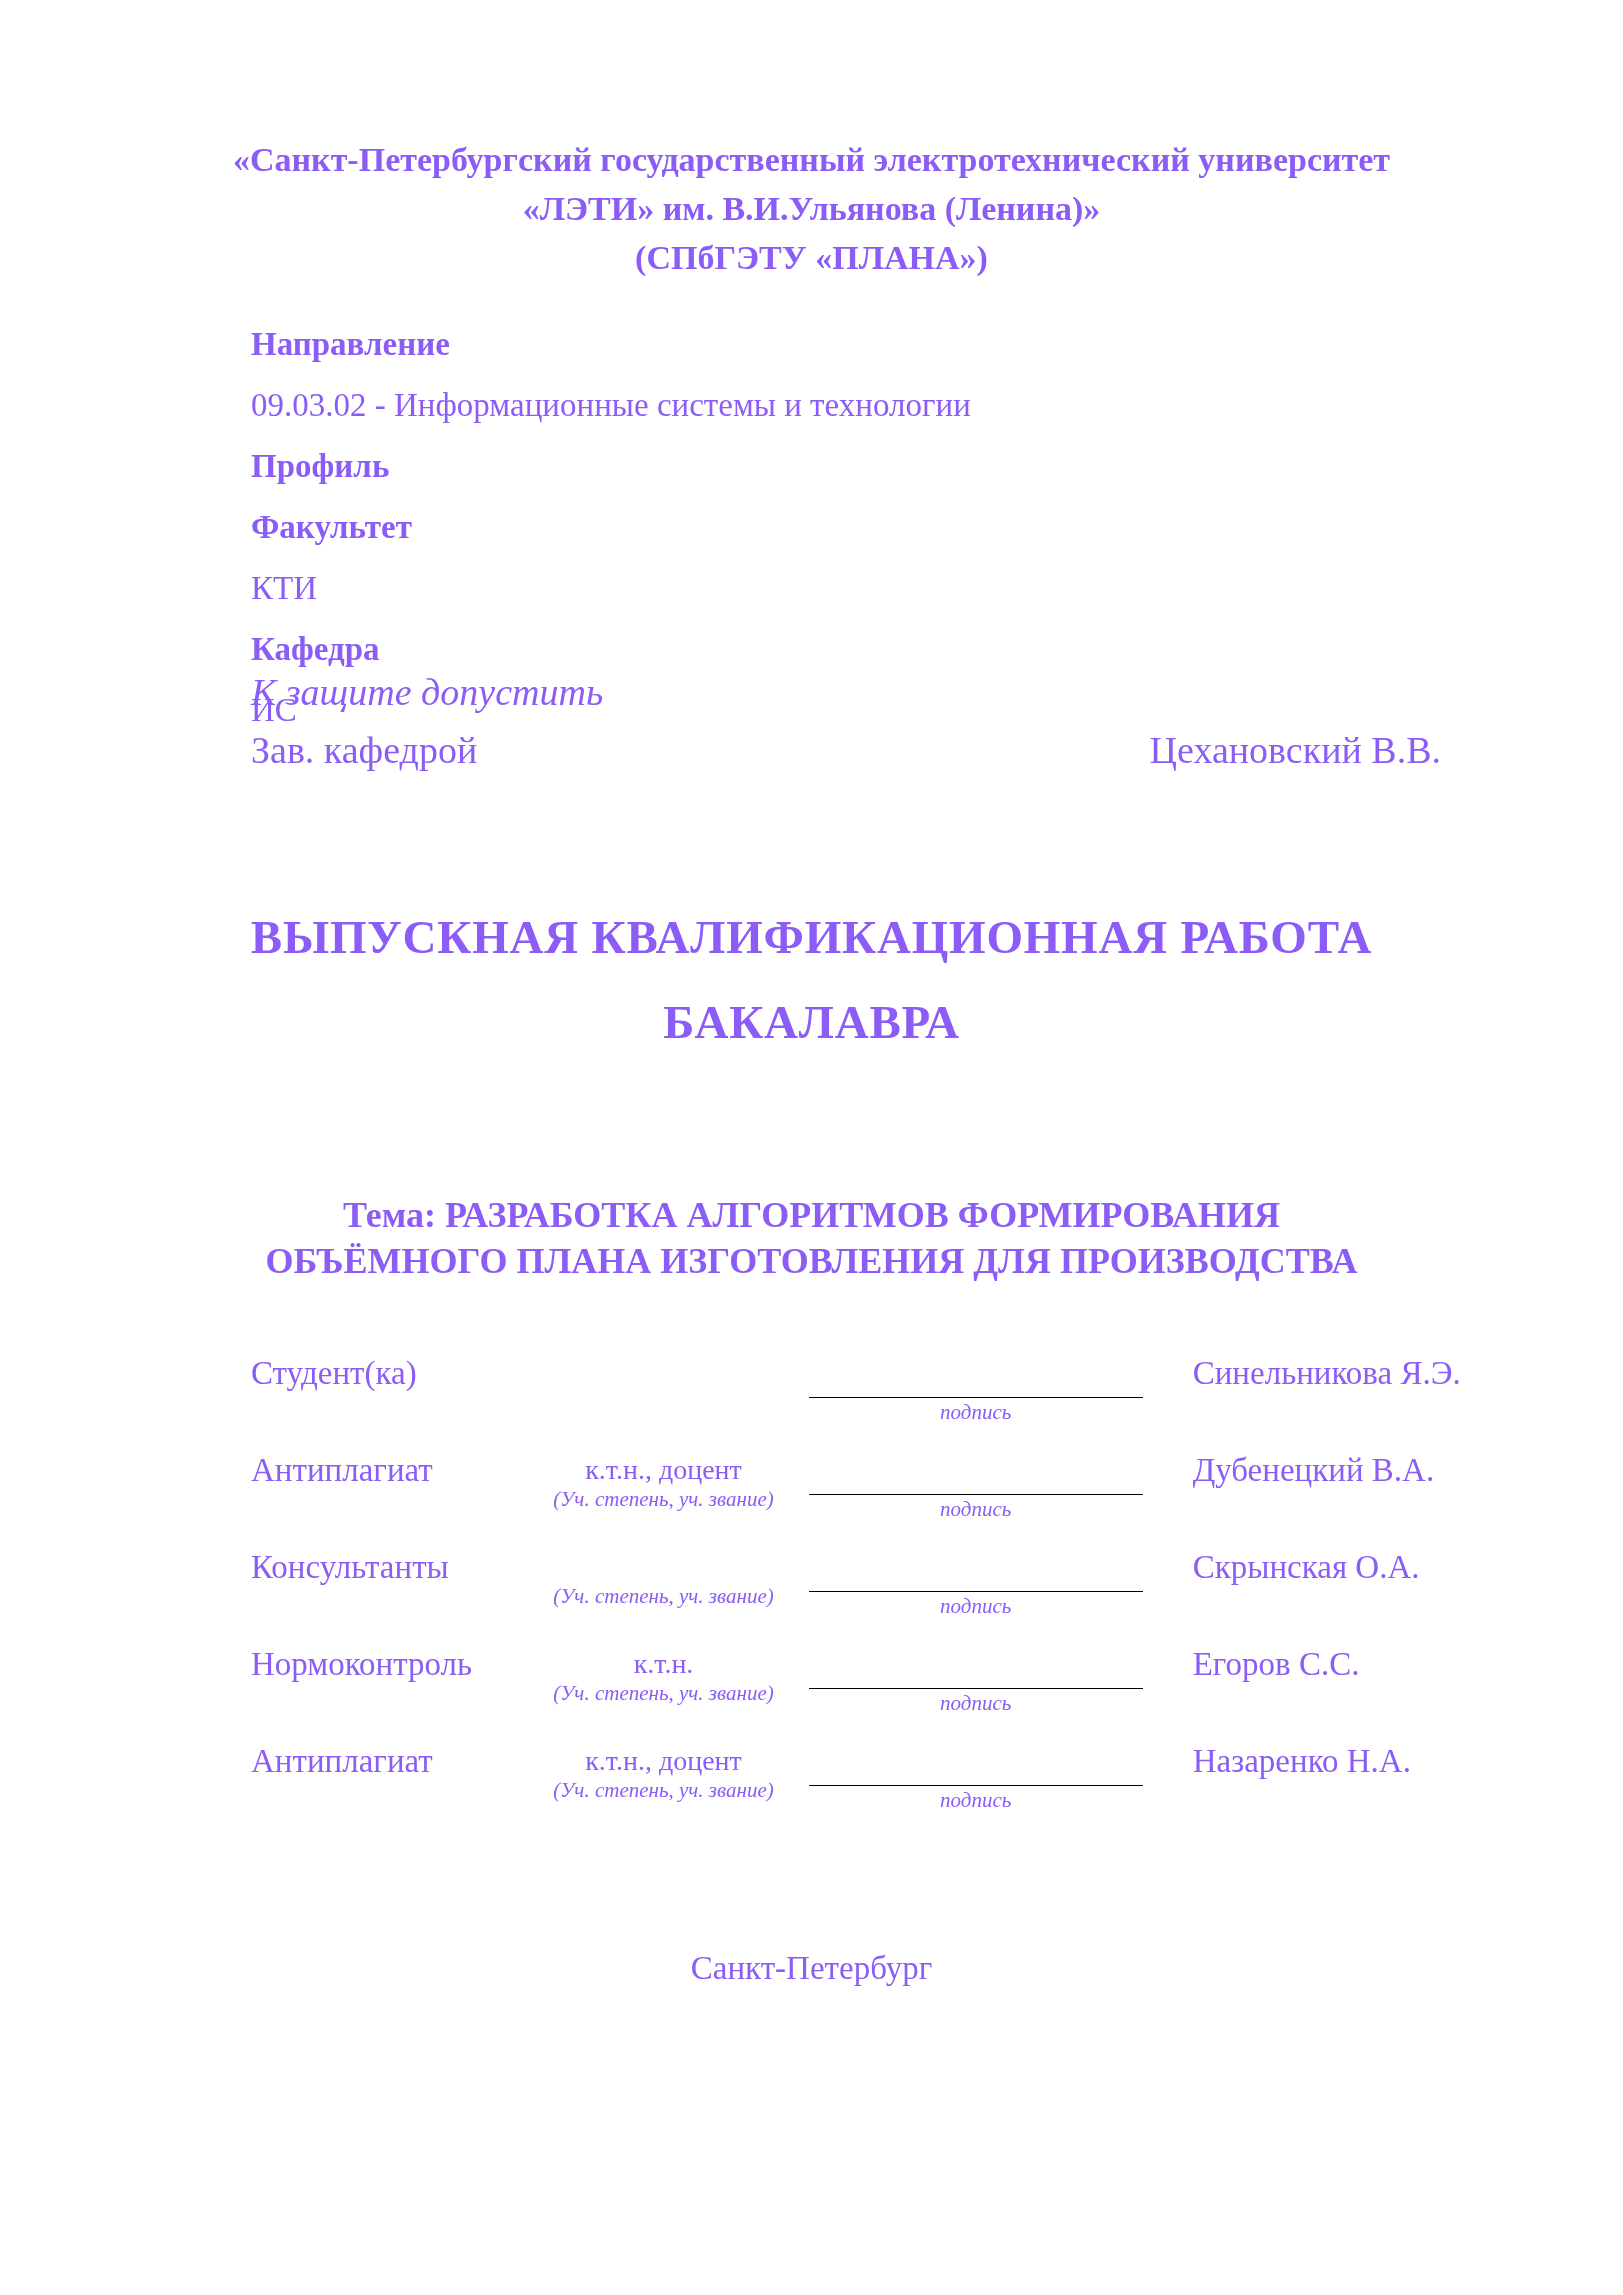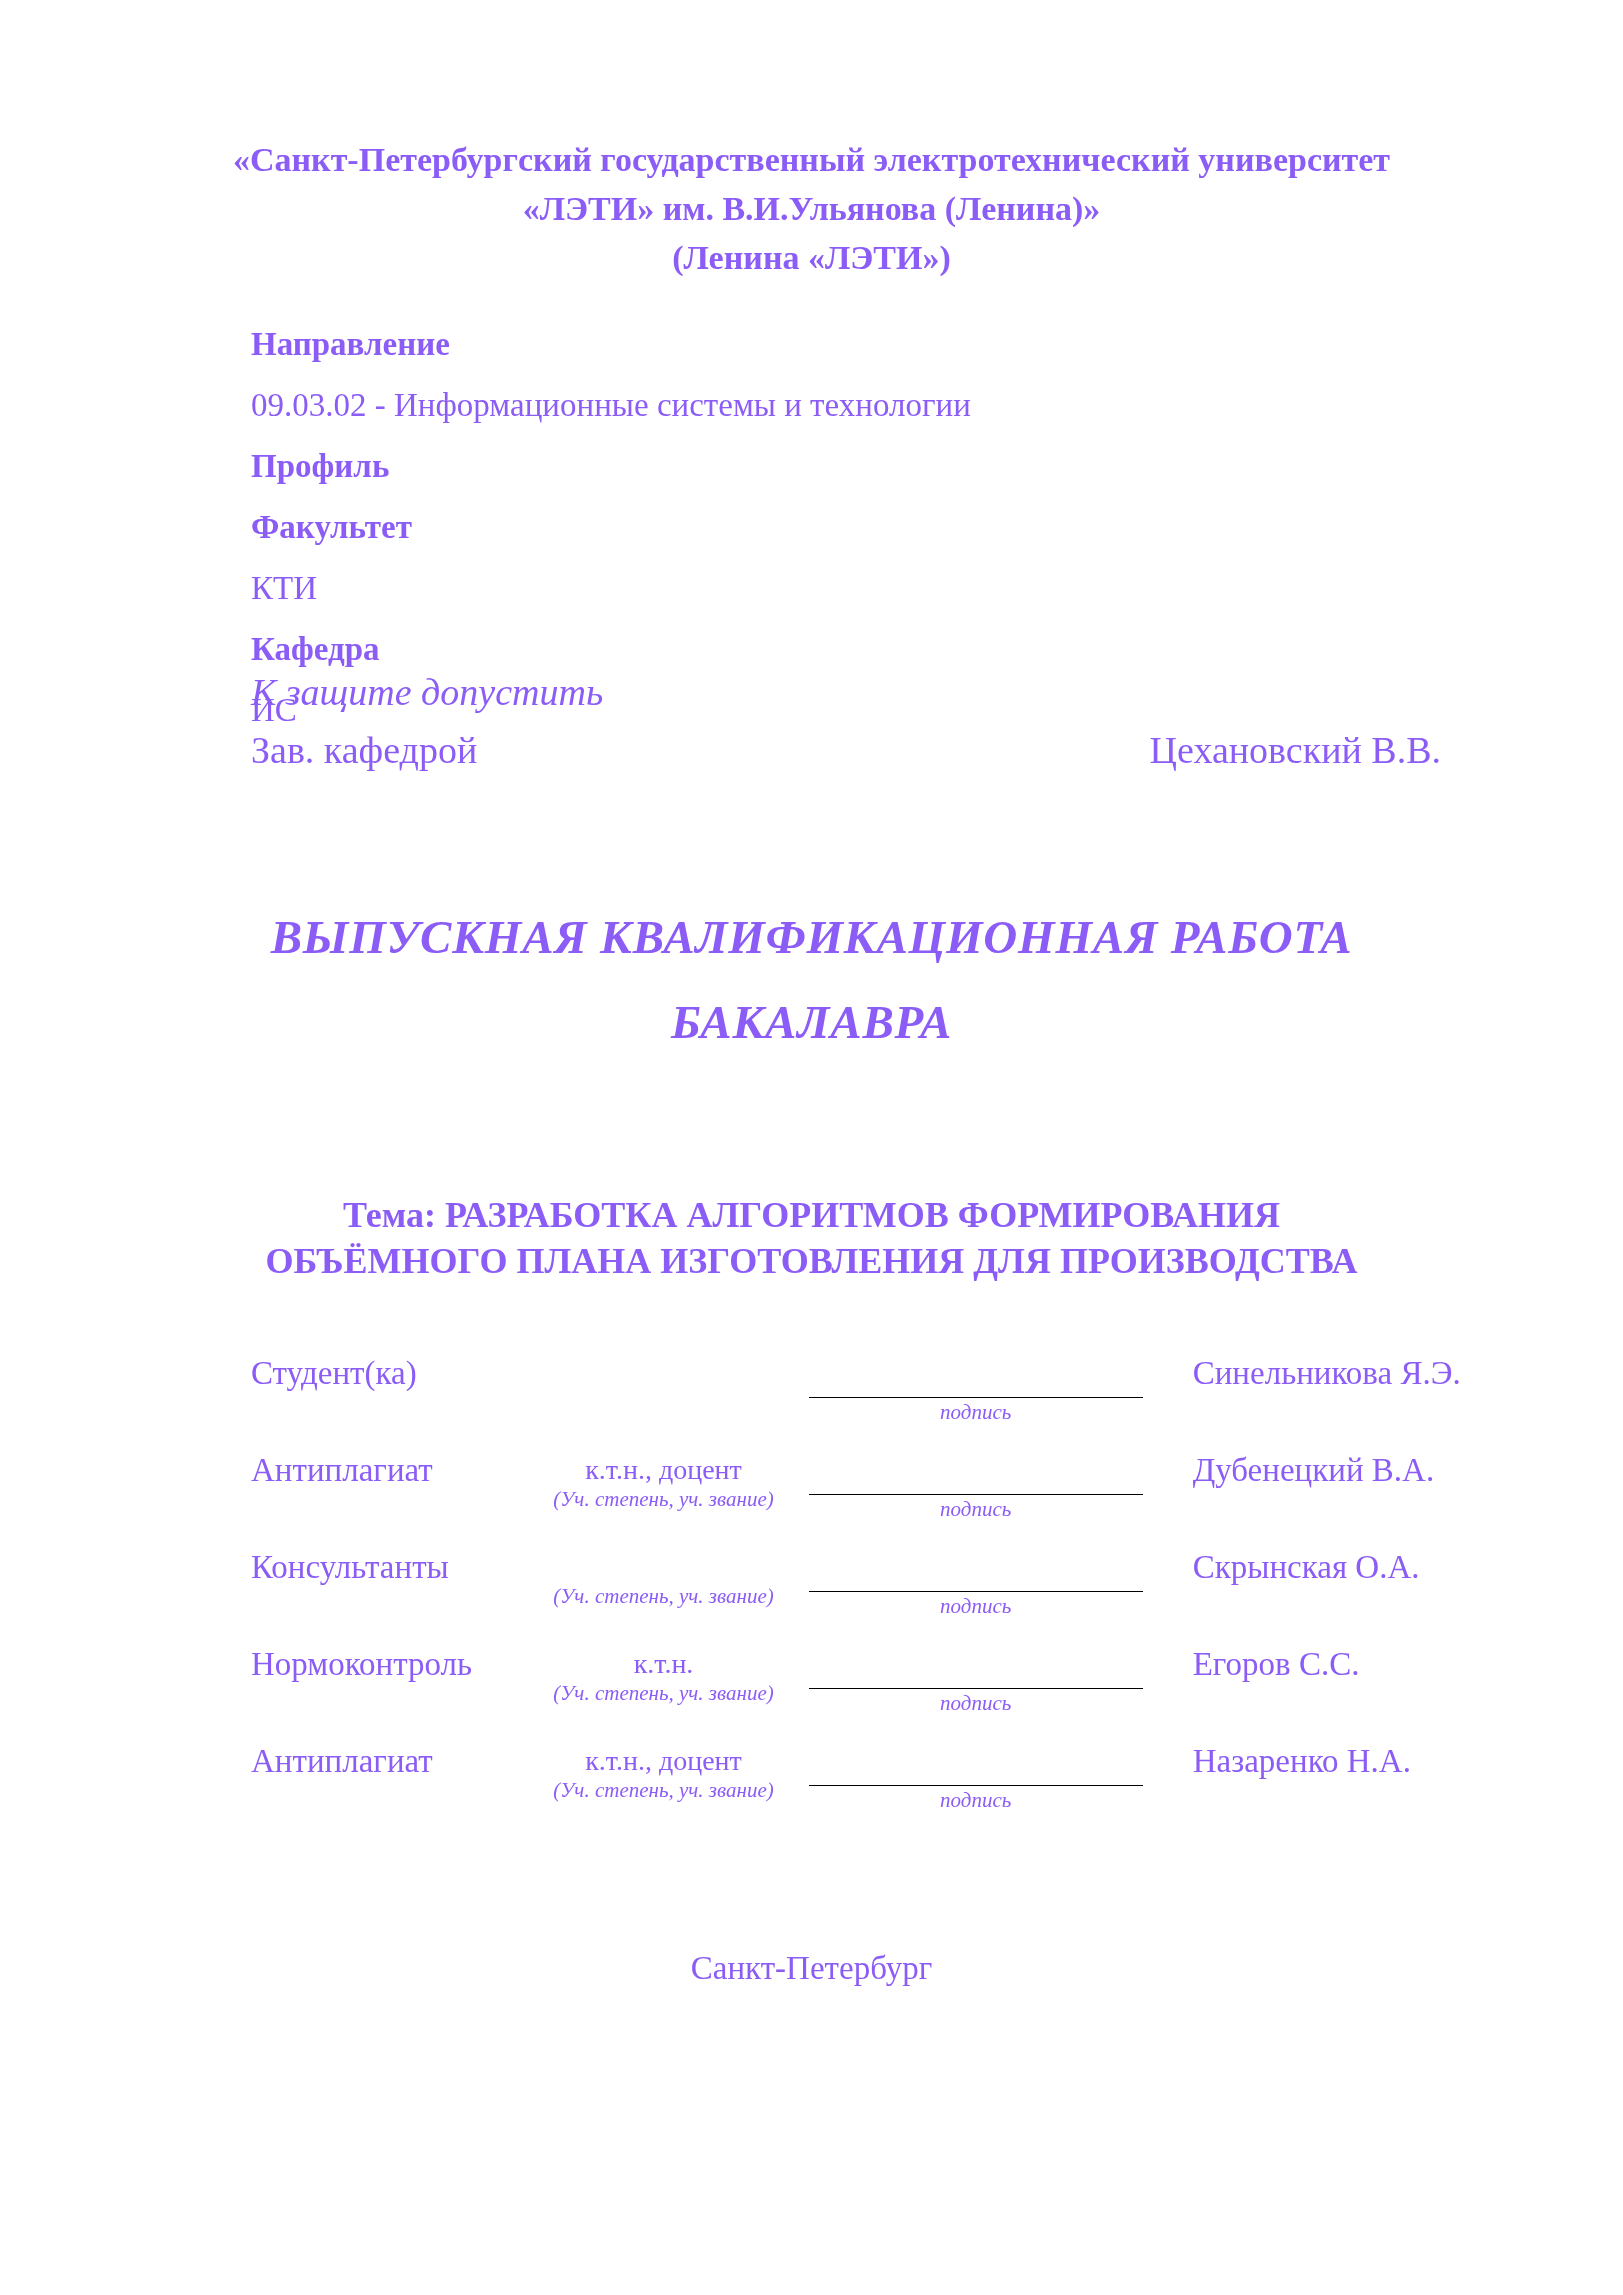"(Ленина «ЛЭТИ»)" div { text: Ленина «ЛЭТИ -> СПбГЭТУ «ПЛАНА }
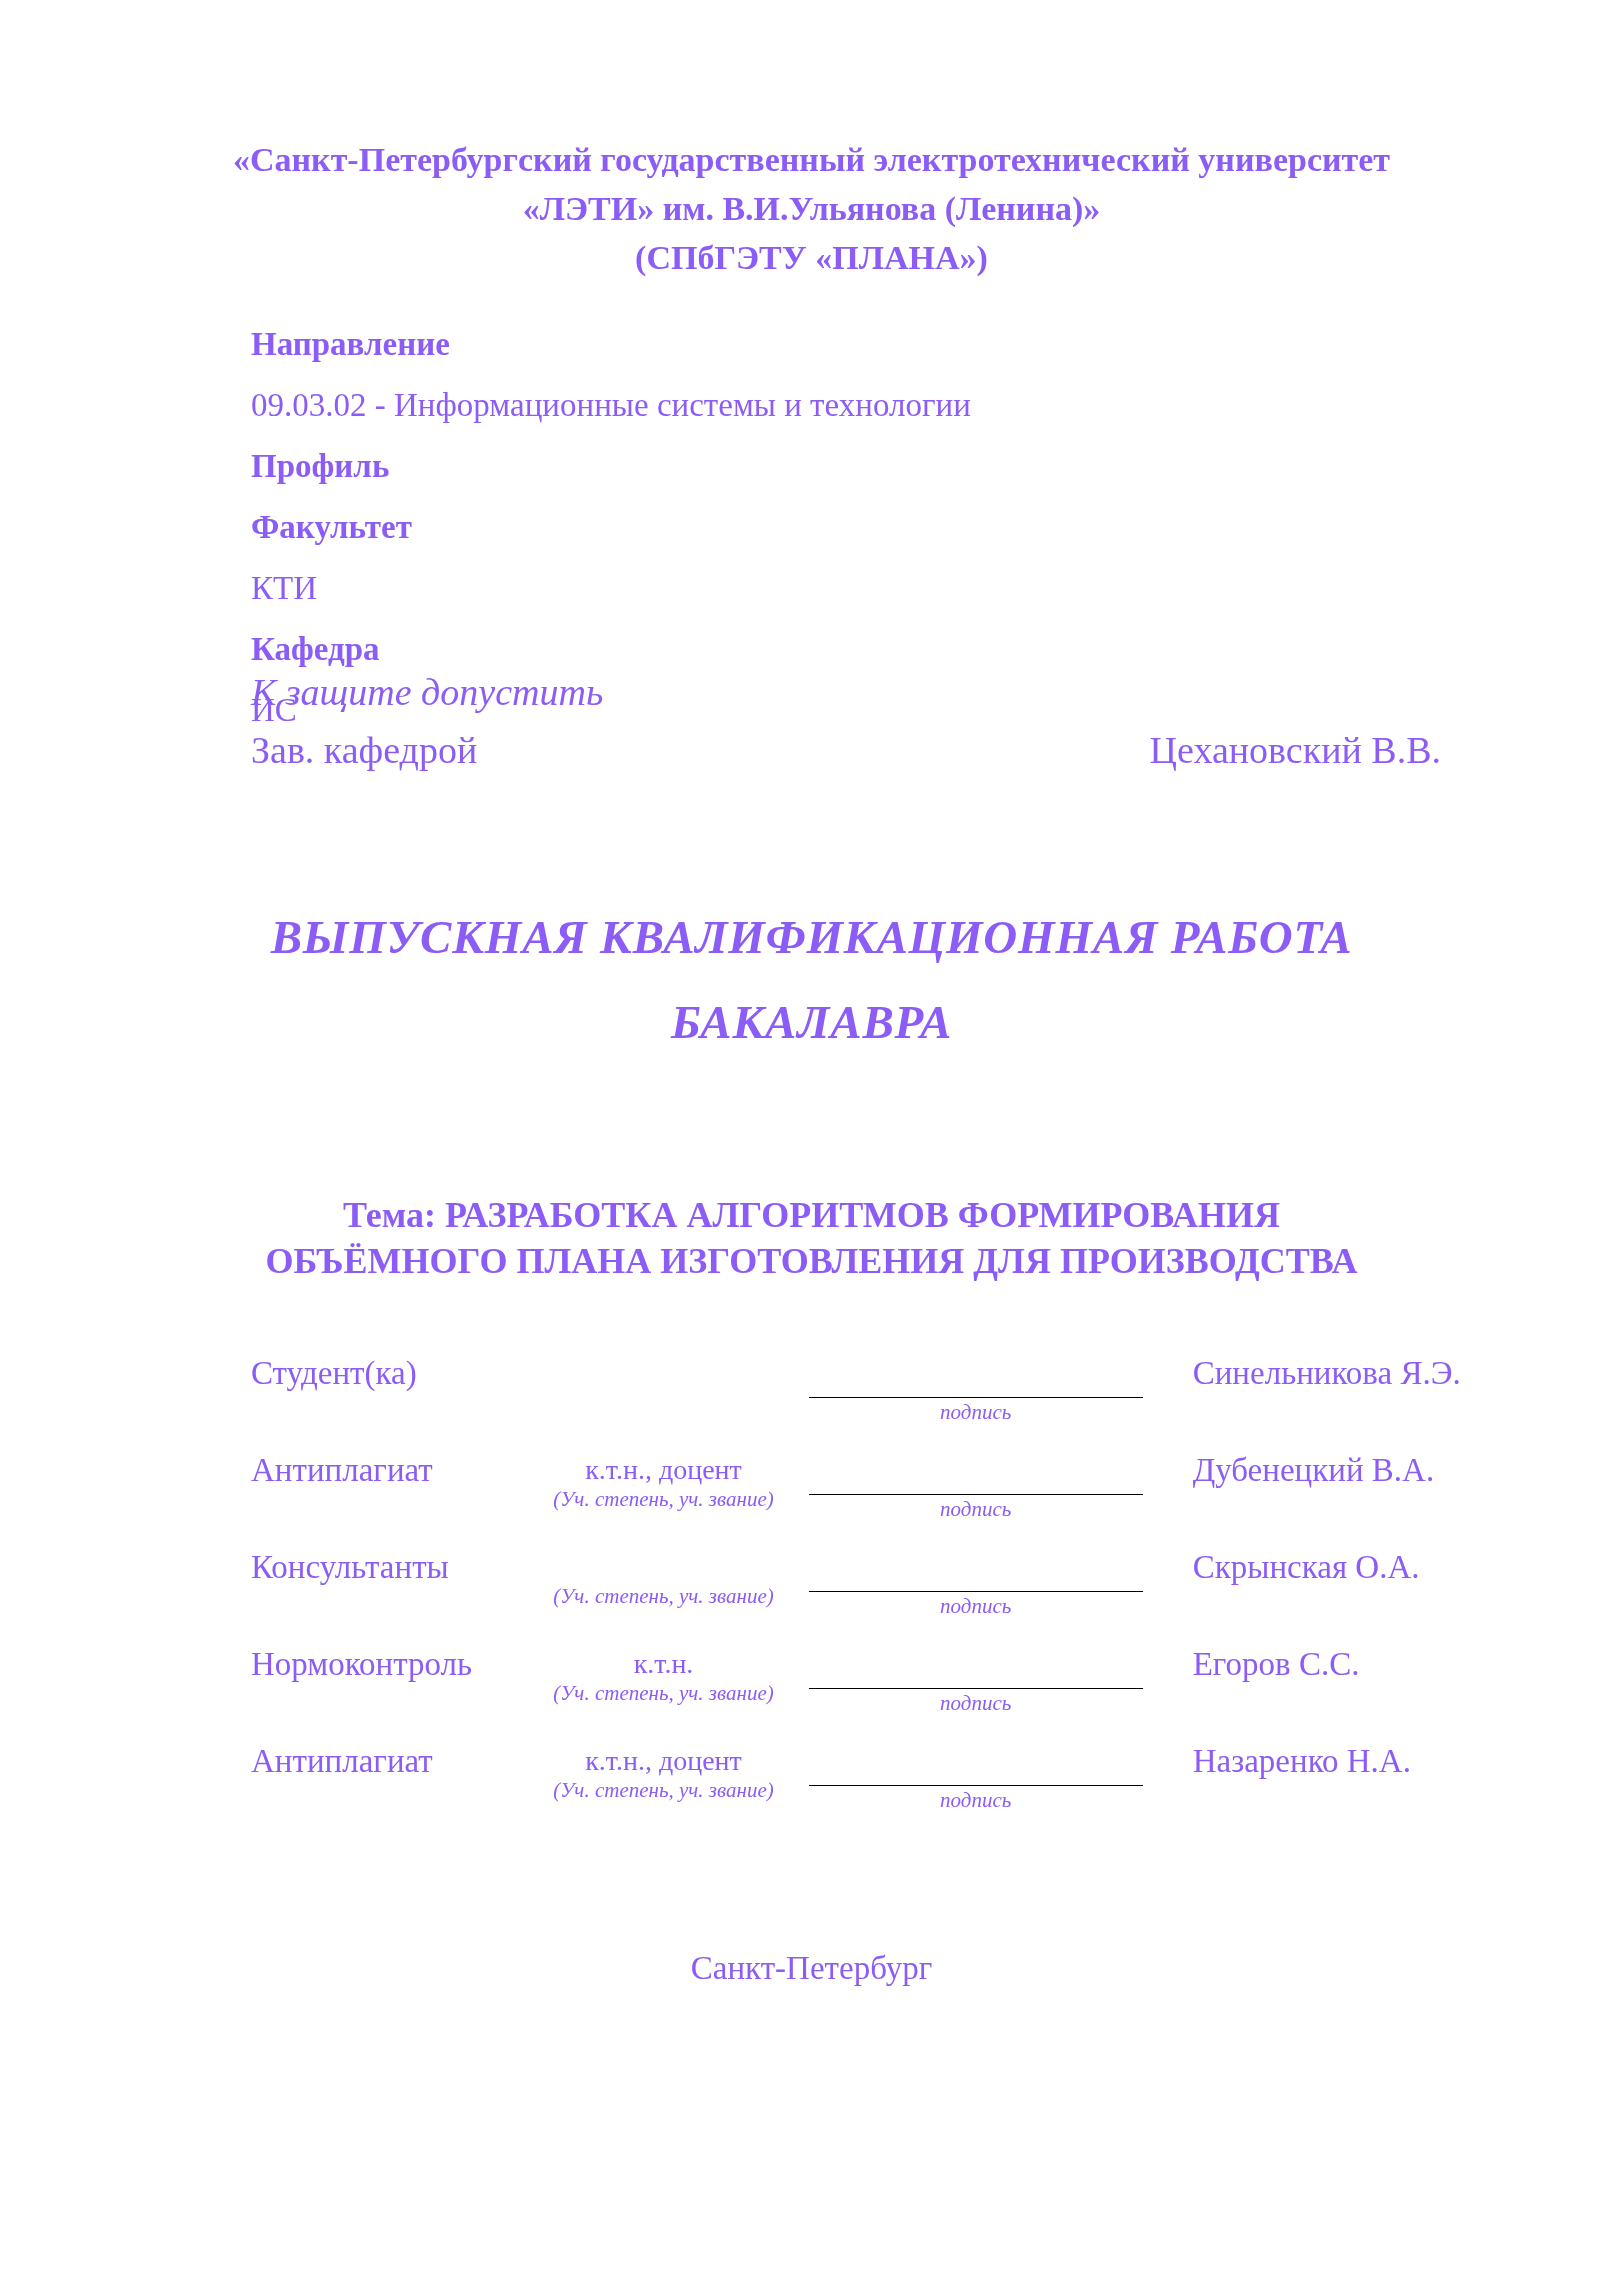"ВЫПУСКНАЯ КВАЛИФИКАЦИОННАЯ РАБОТА" .main-title { font-style: italic -> none }
